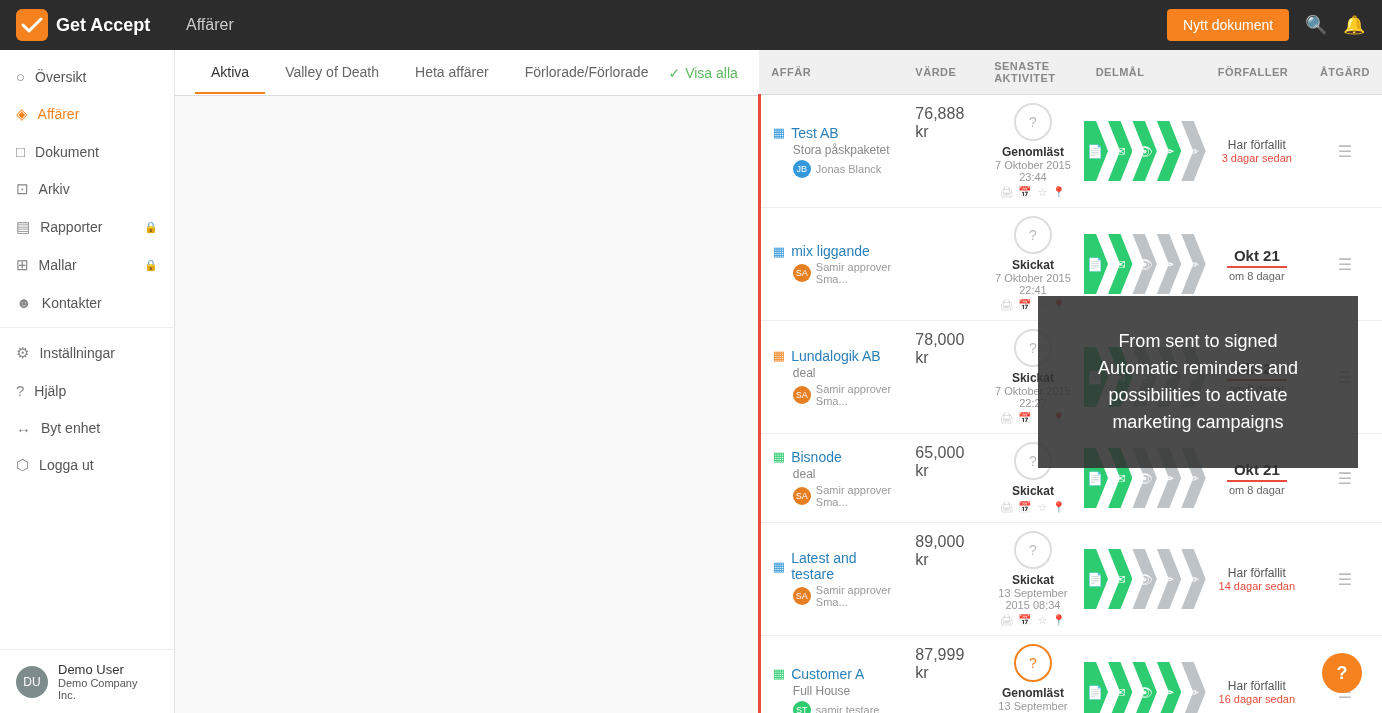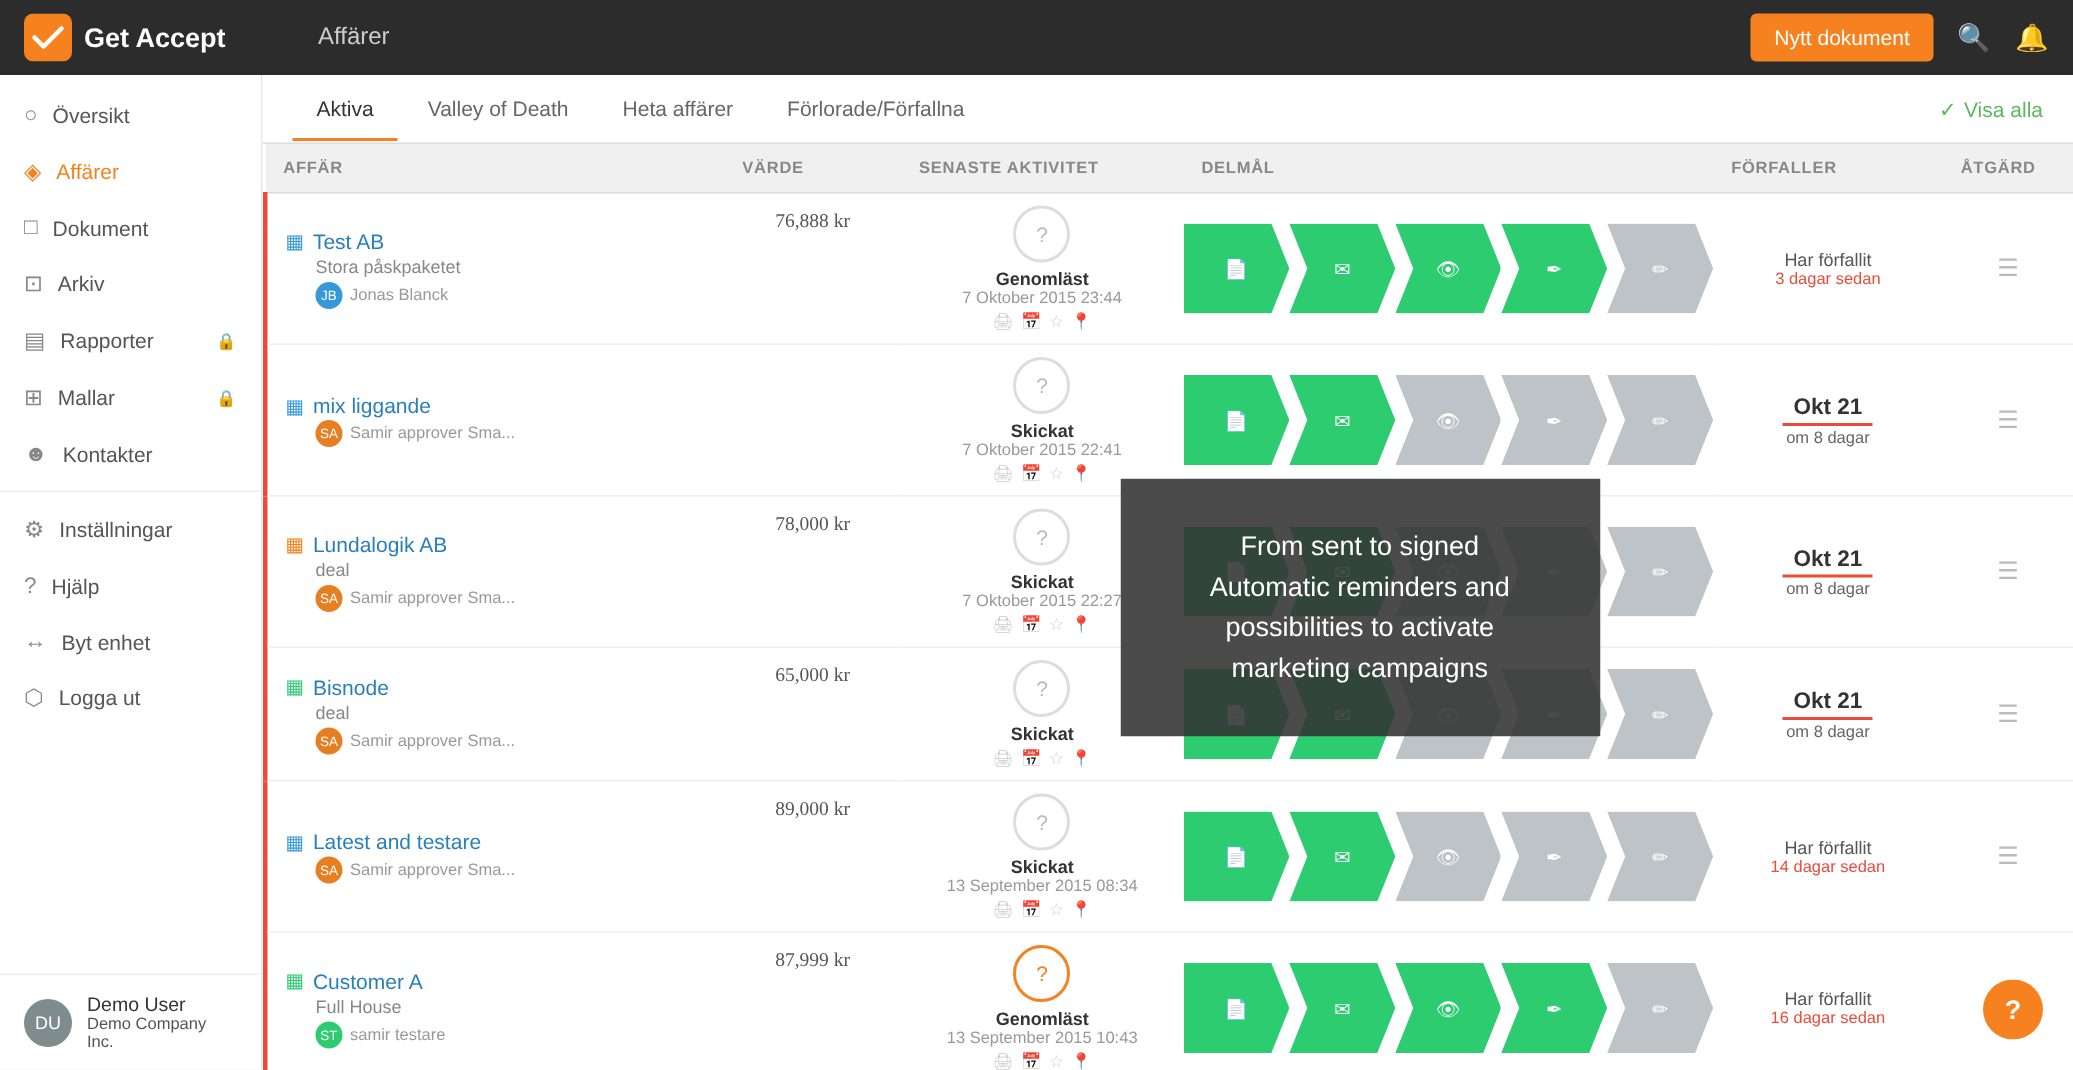"Get Accept" .topnav { gap: 26px -> none }
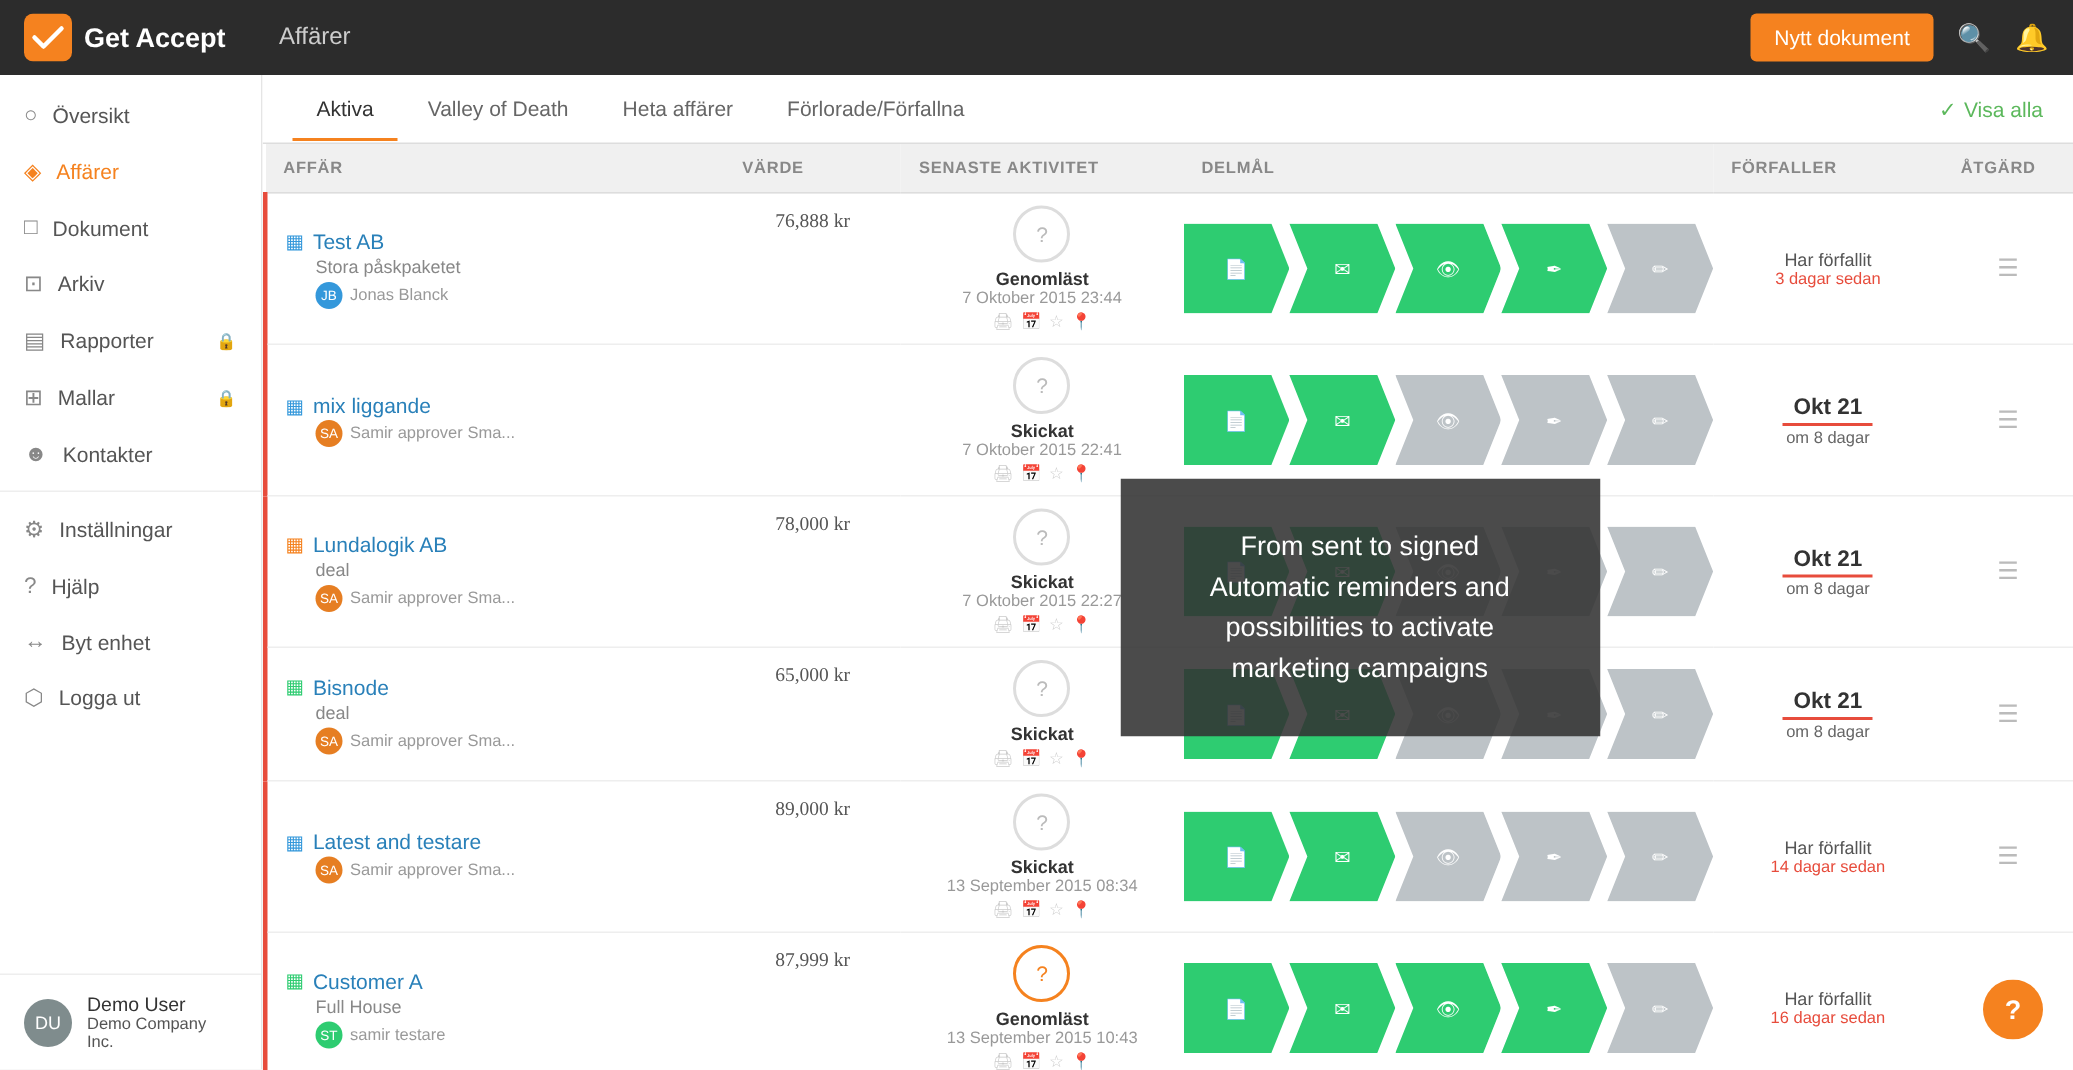"Aktiva" .content { flex-direction: column -> row }
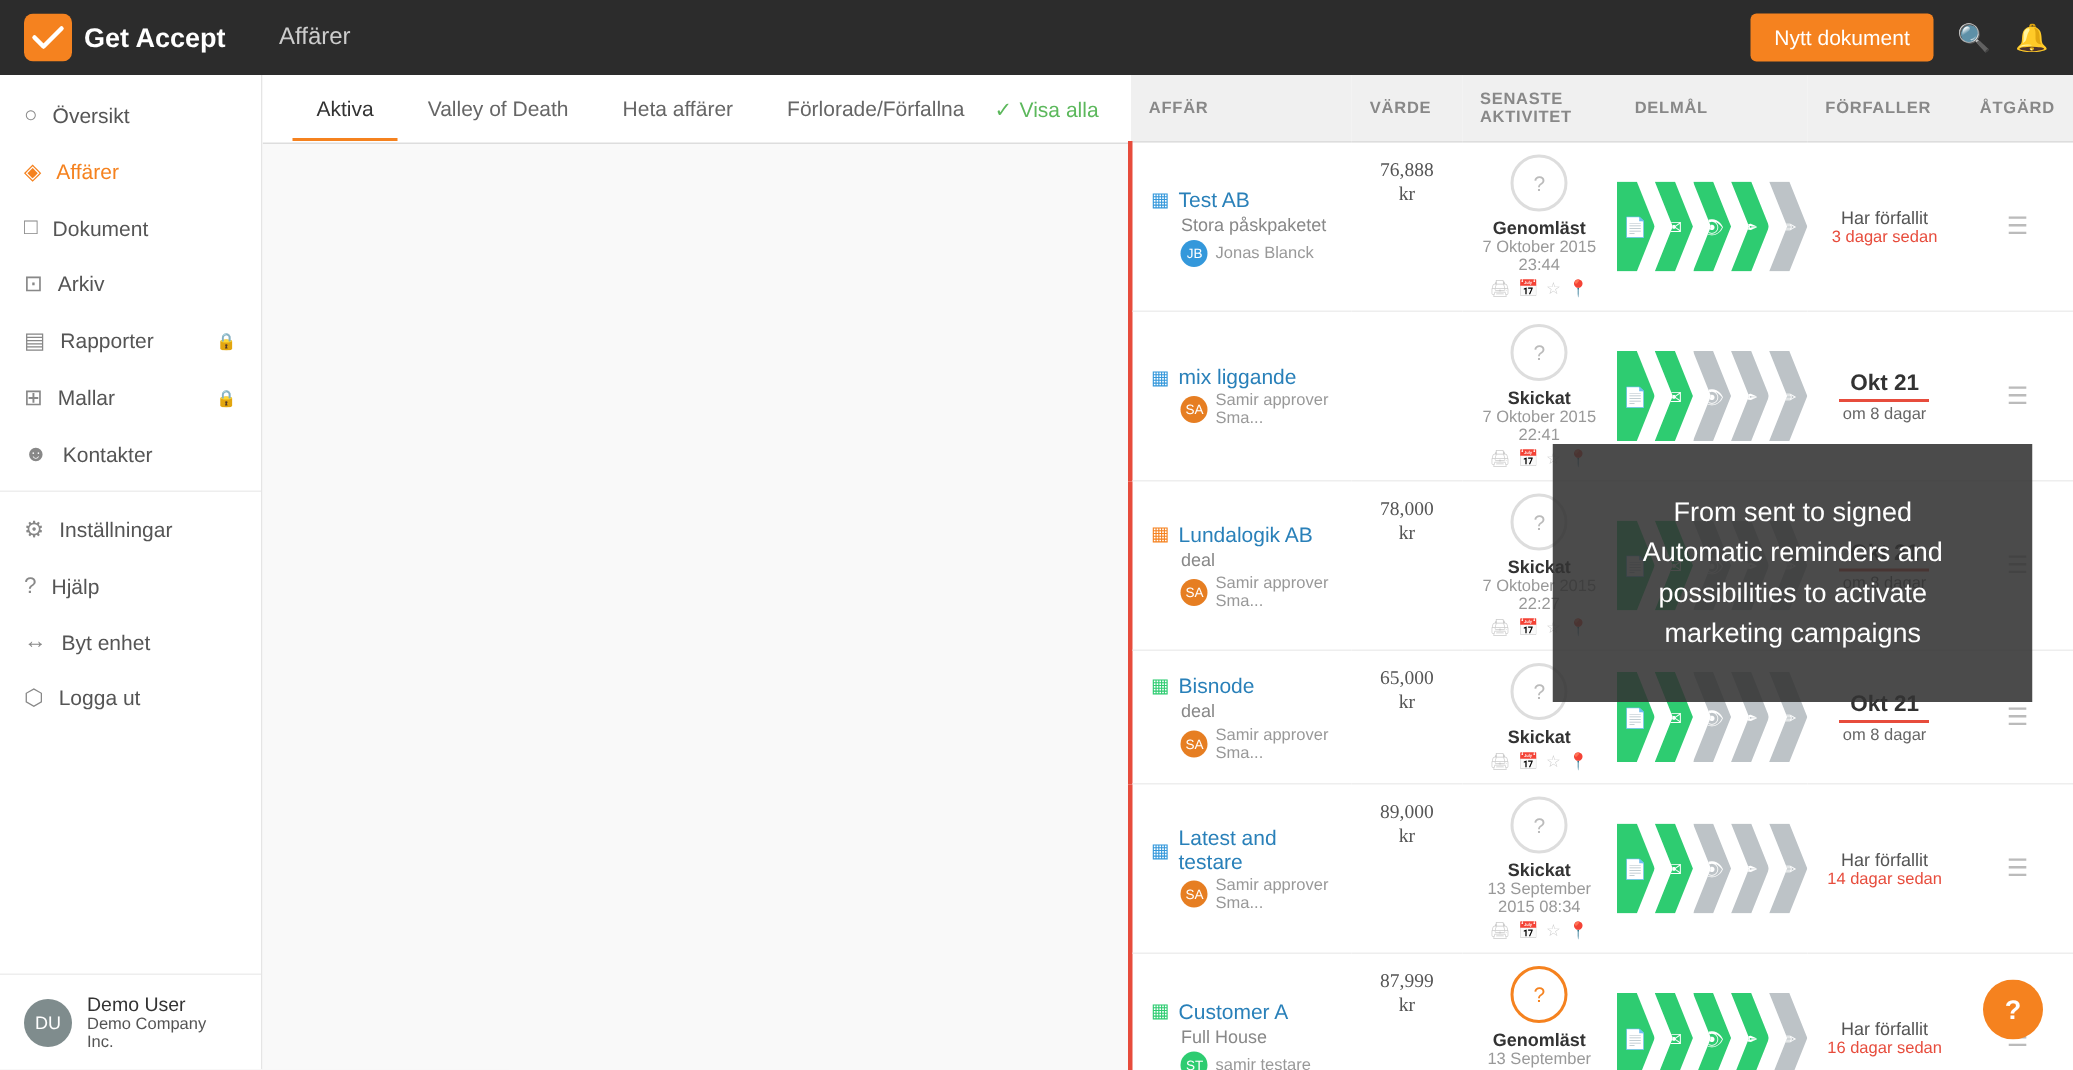"Förlorade/Förfallna" div.tab { text: Förlorade/Förfallna -> Förlorade/Förlorade }
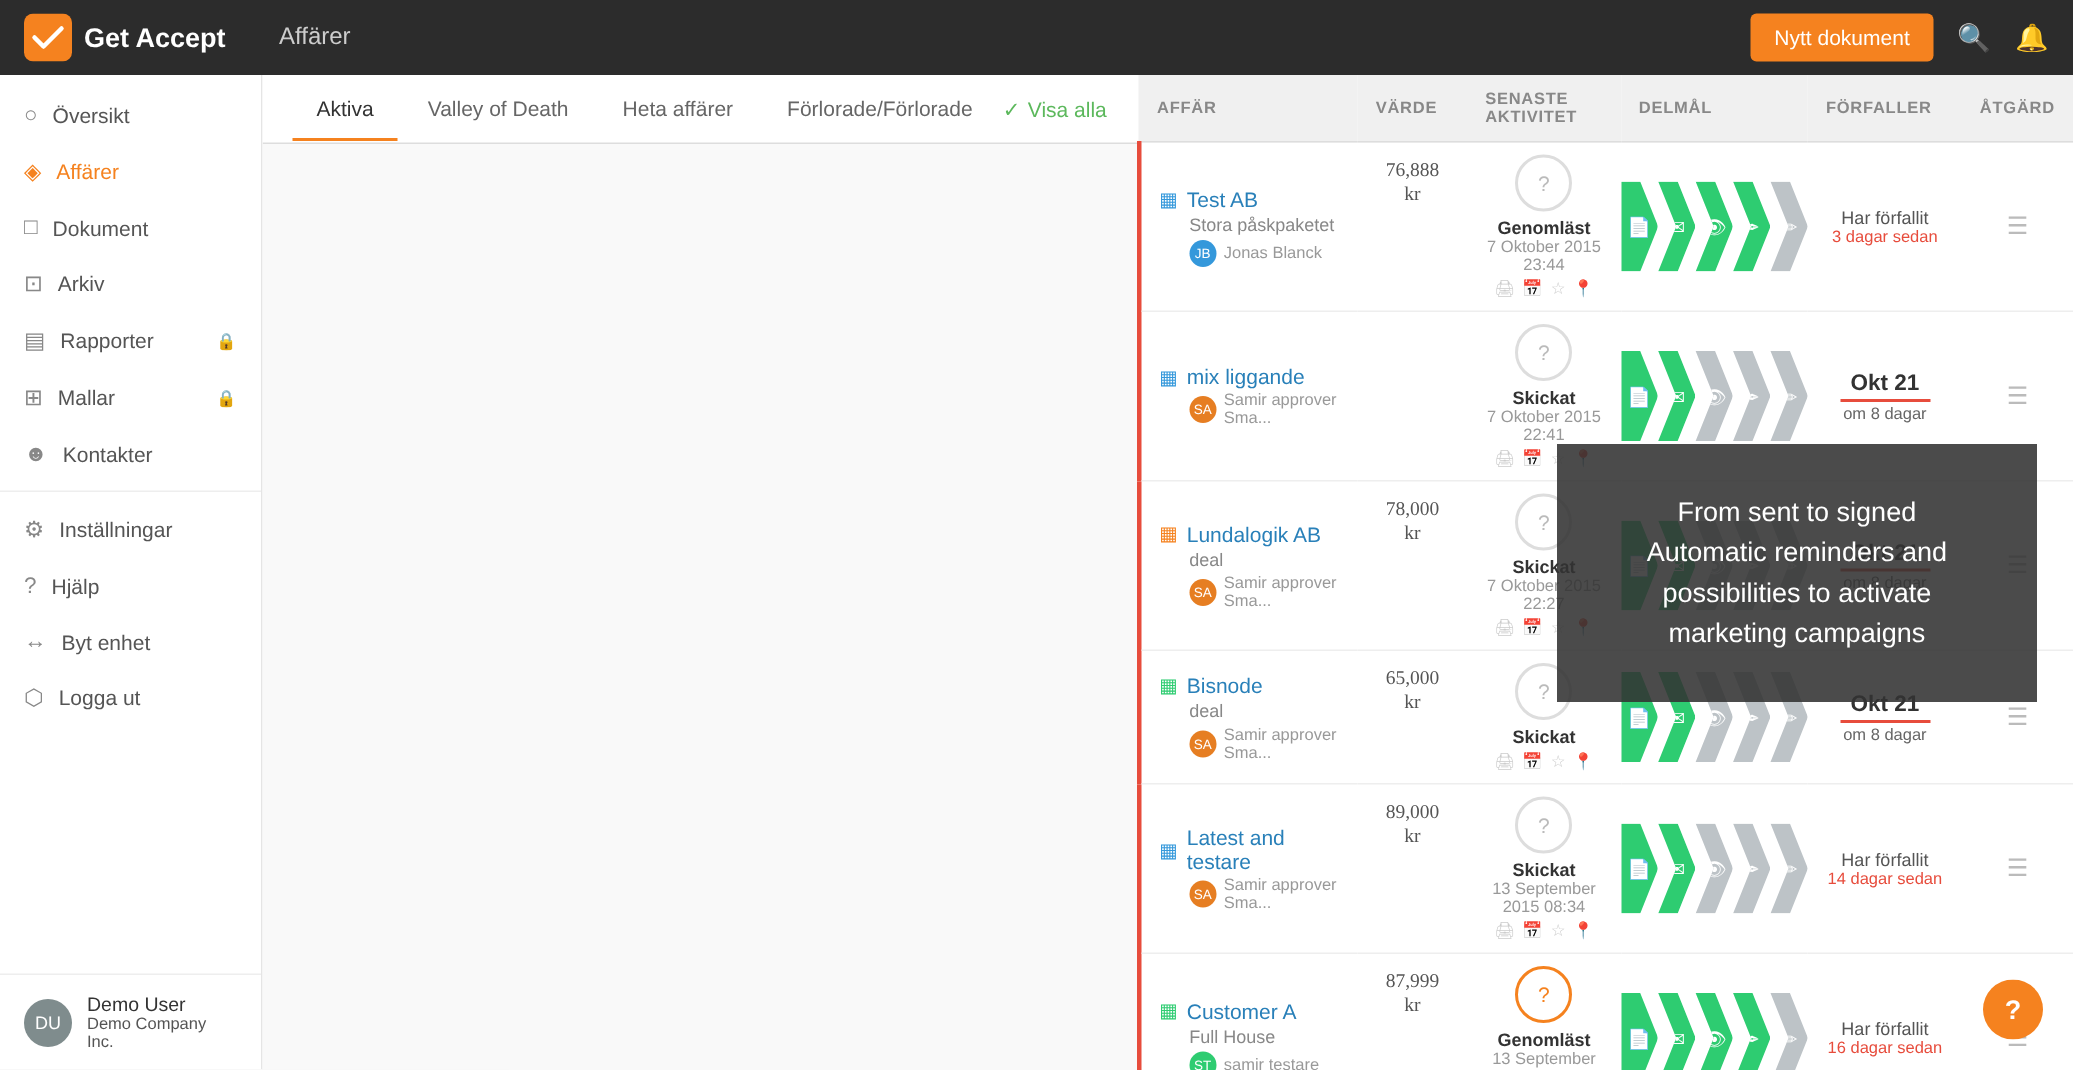"76,888 kr" .td-varde { font-family: Liberation Serif, serif -> none; font-size: 13px -> 16px; text-align: center -> left }
